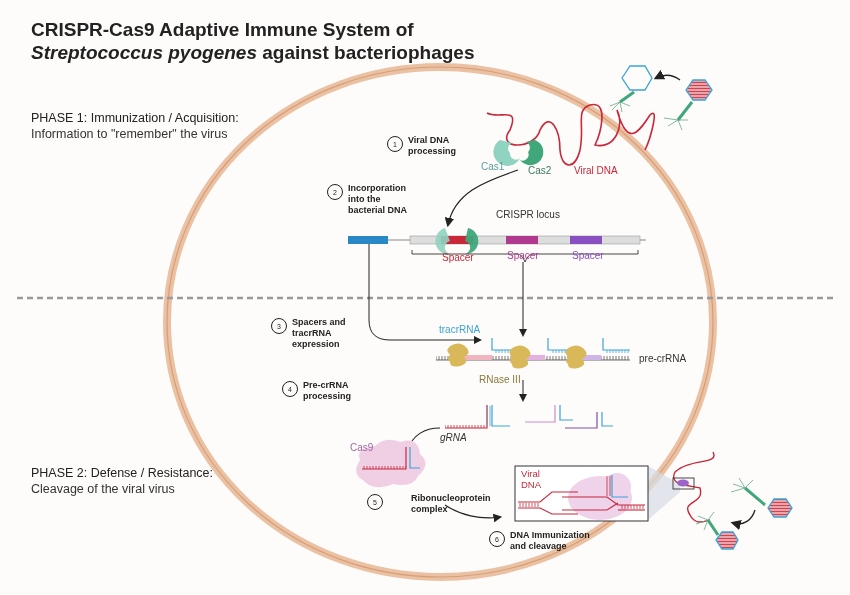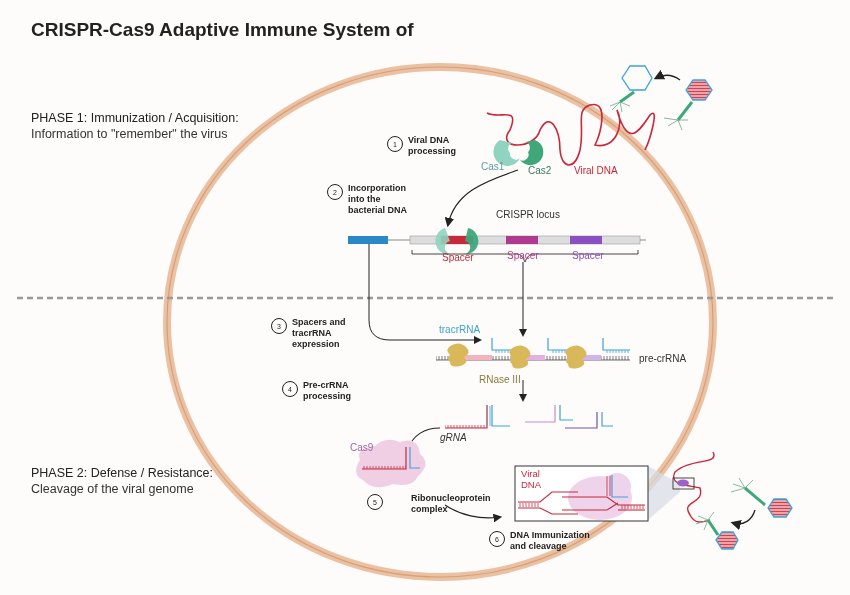"Streptococcus pyogenes against" div { html: none -> <div><i>Streptococcus pyogenes</i><span> against bacteriophages</span></div> }
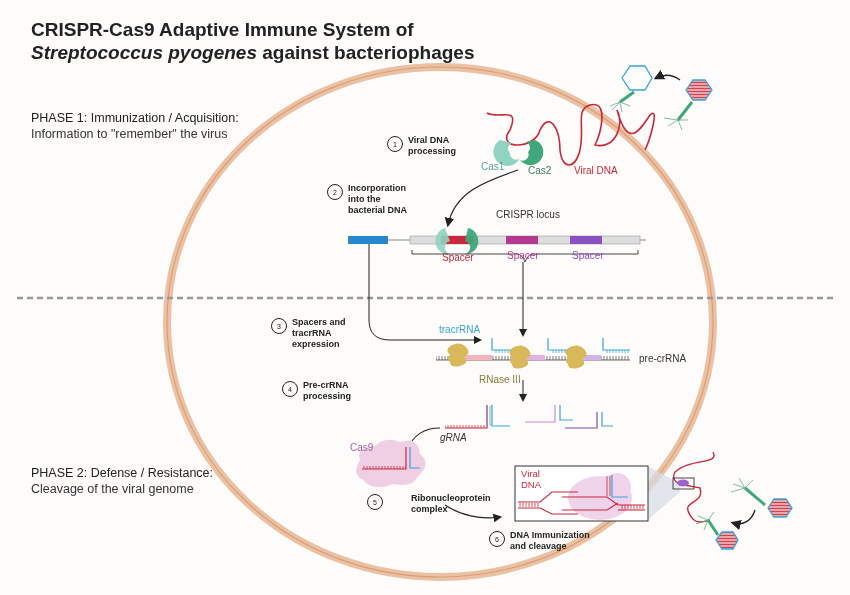"Cleavage of the viral genome" div.phase-s { text: genome -> virus }
